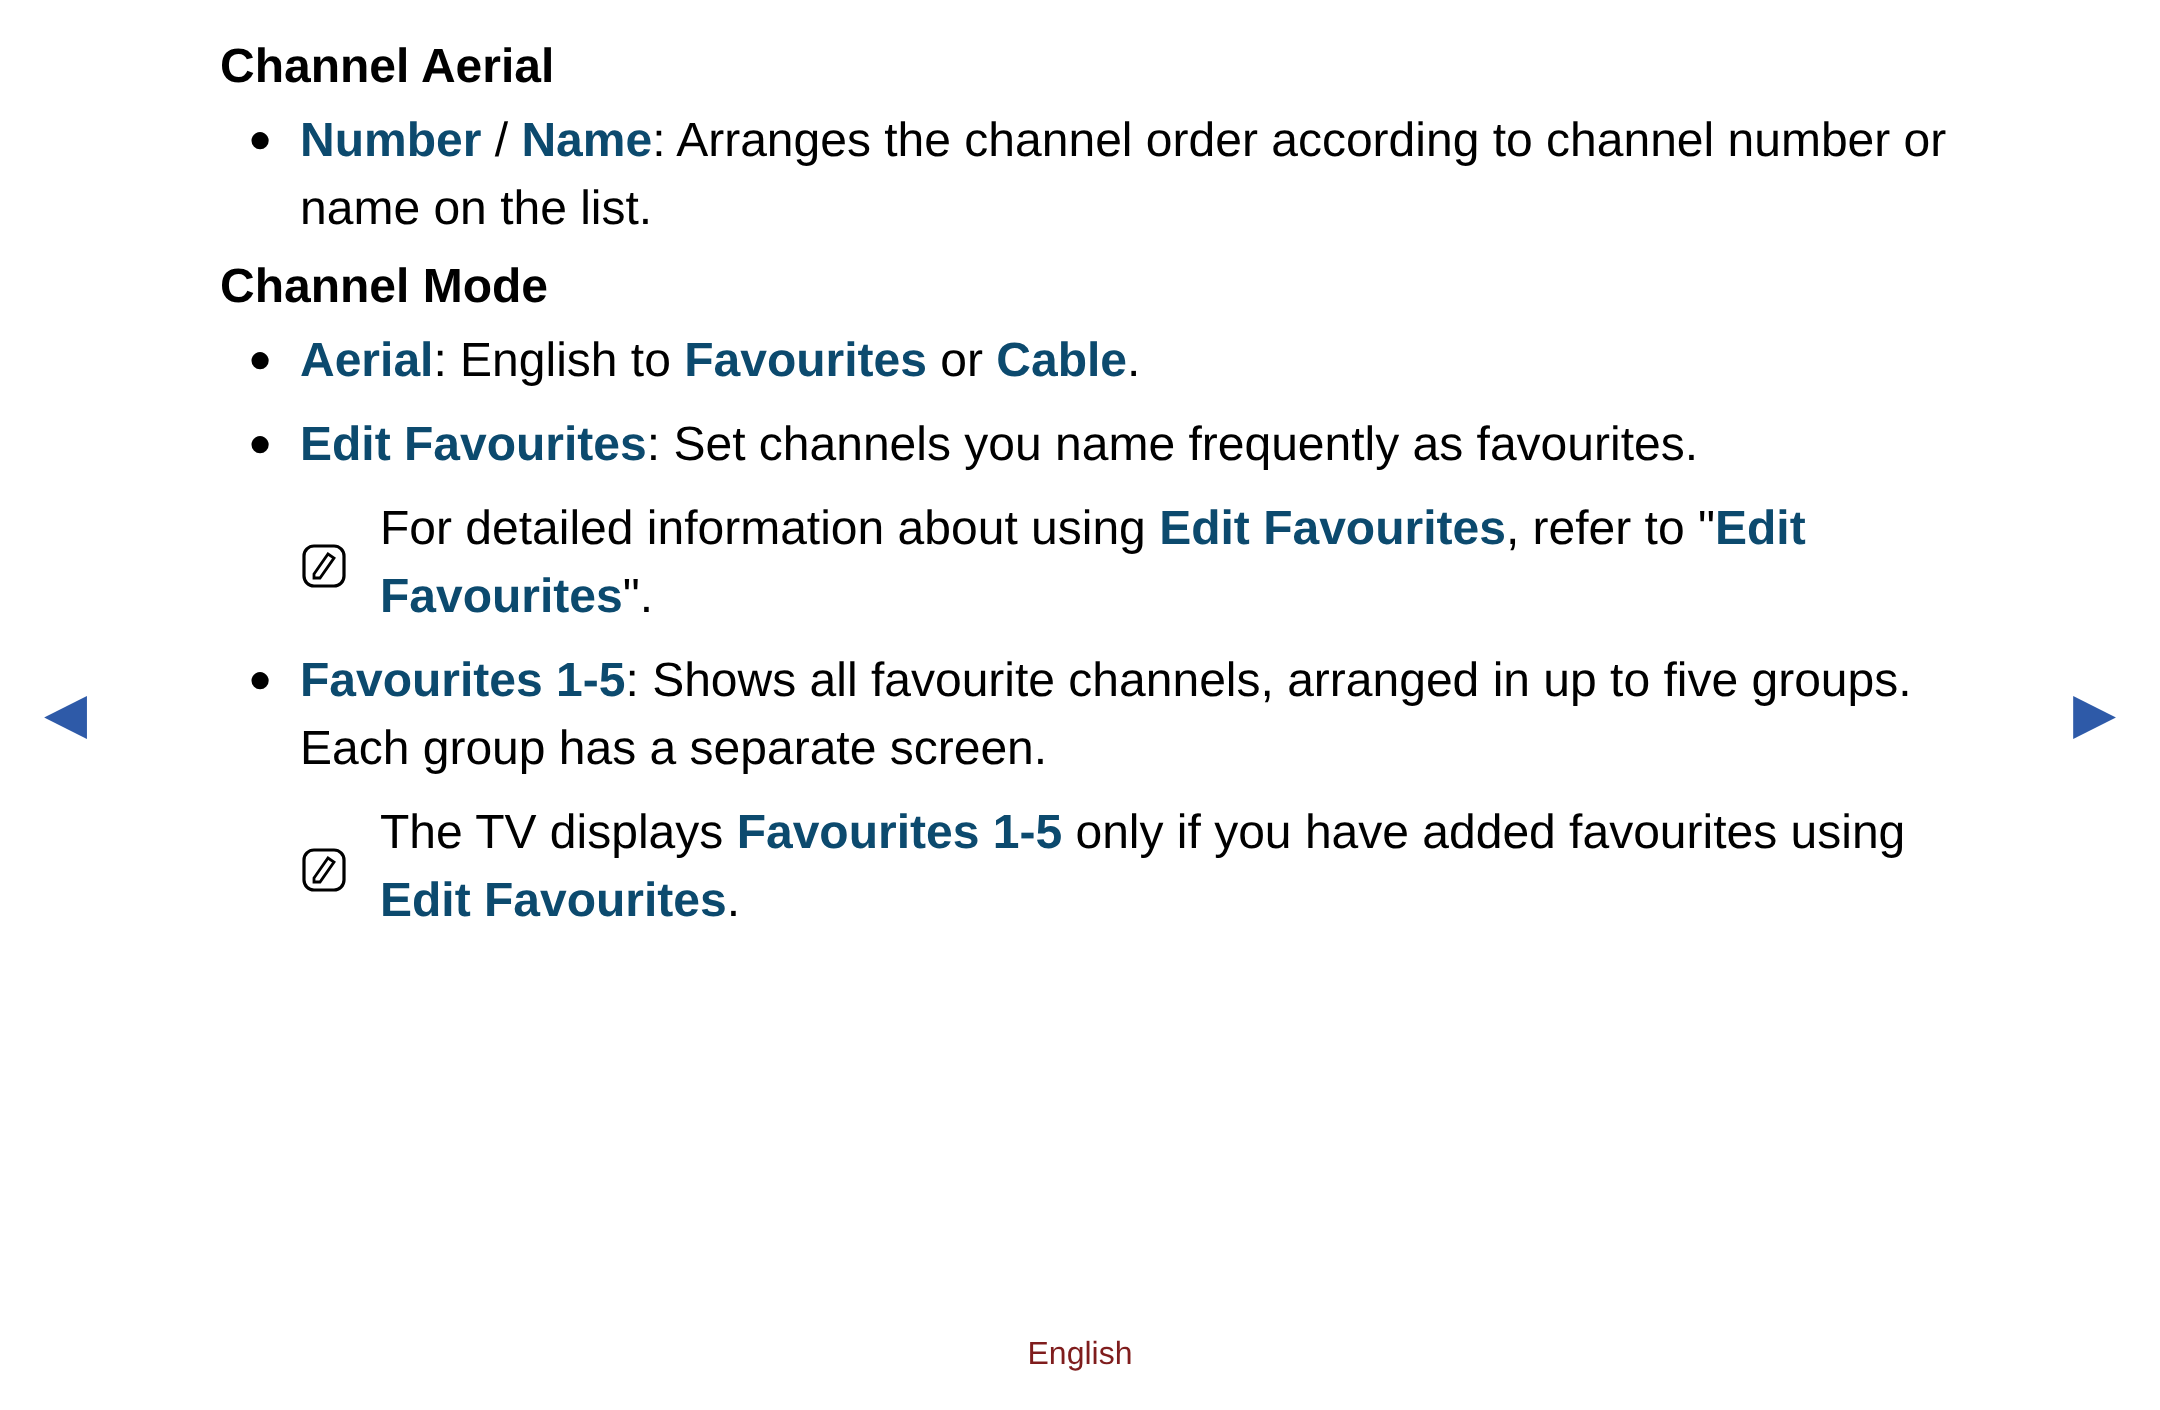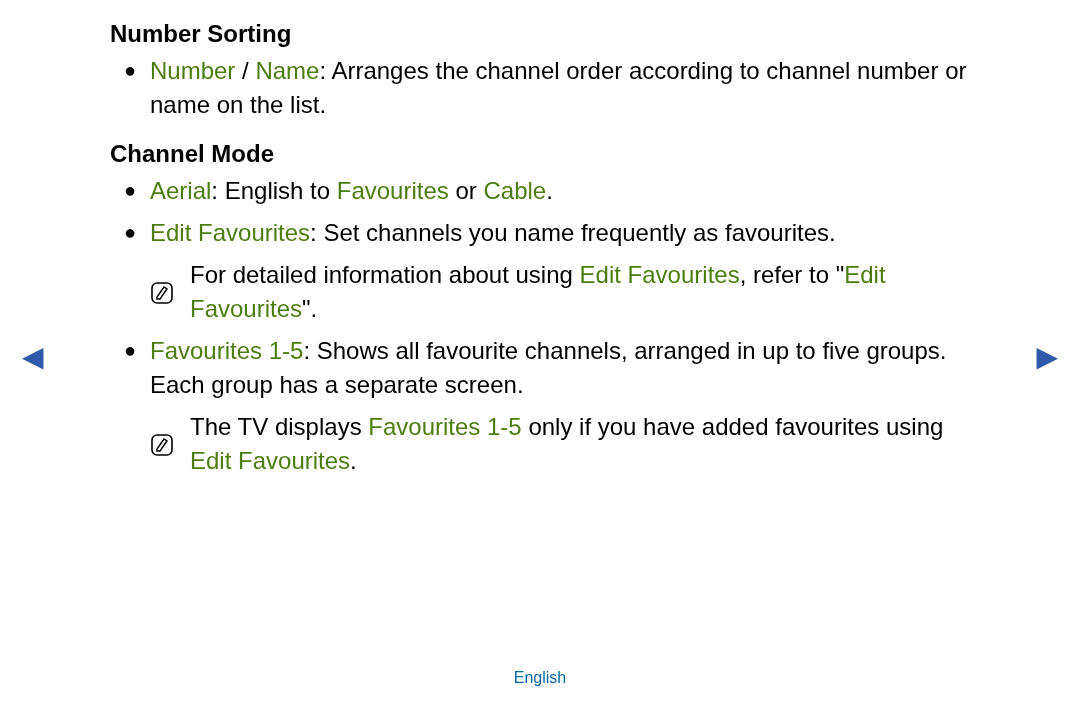"Number Sorting" div.heading { text: Number Sorting -> Channel Aerial }
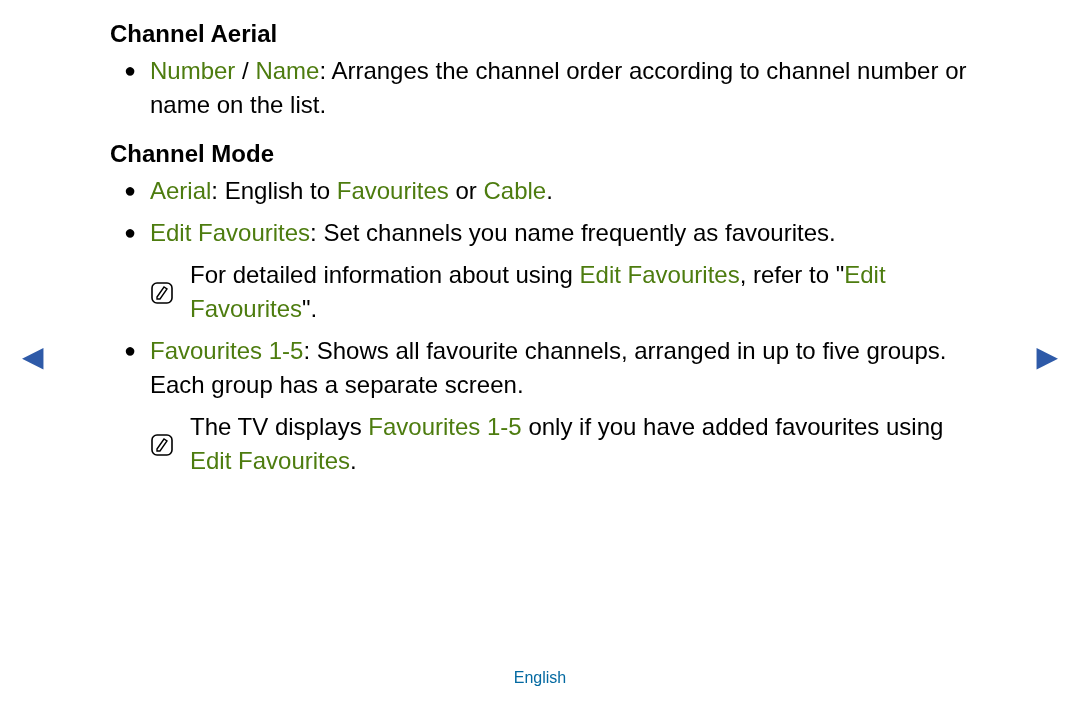"Number" .blue { color: #4d7c0f -> #0c4a6e; font-weight: 400 -> 700 }
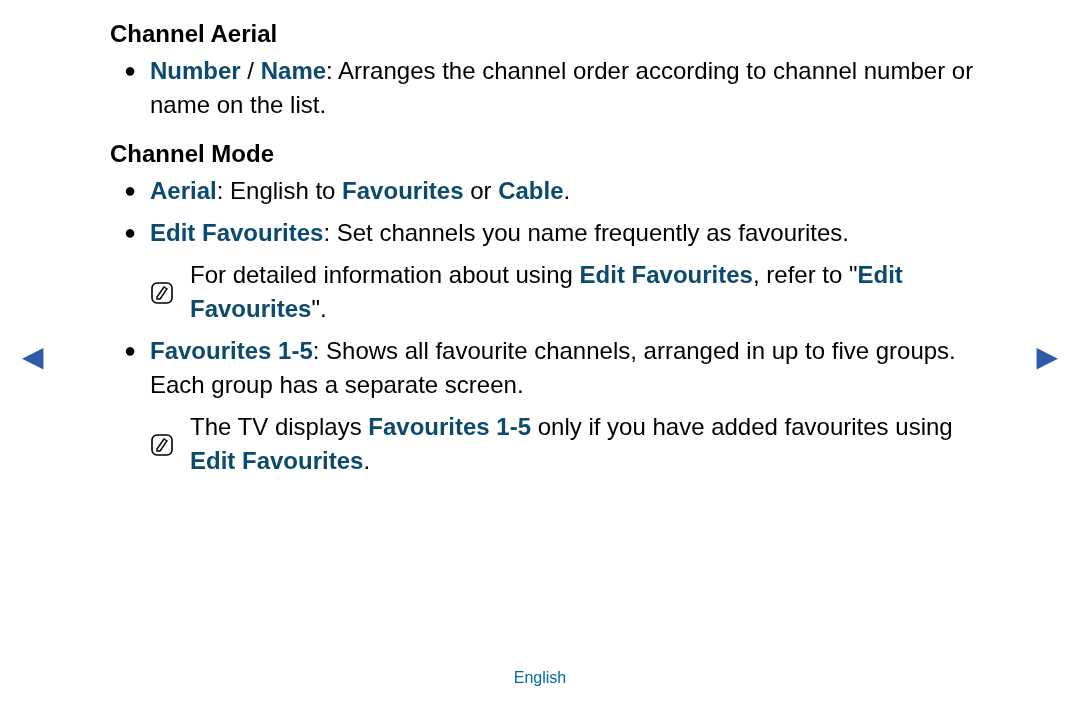"Channel Mode" div.heading { margin-top: 18px -> 8px }
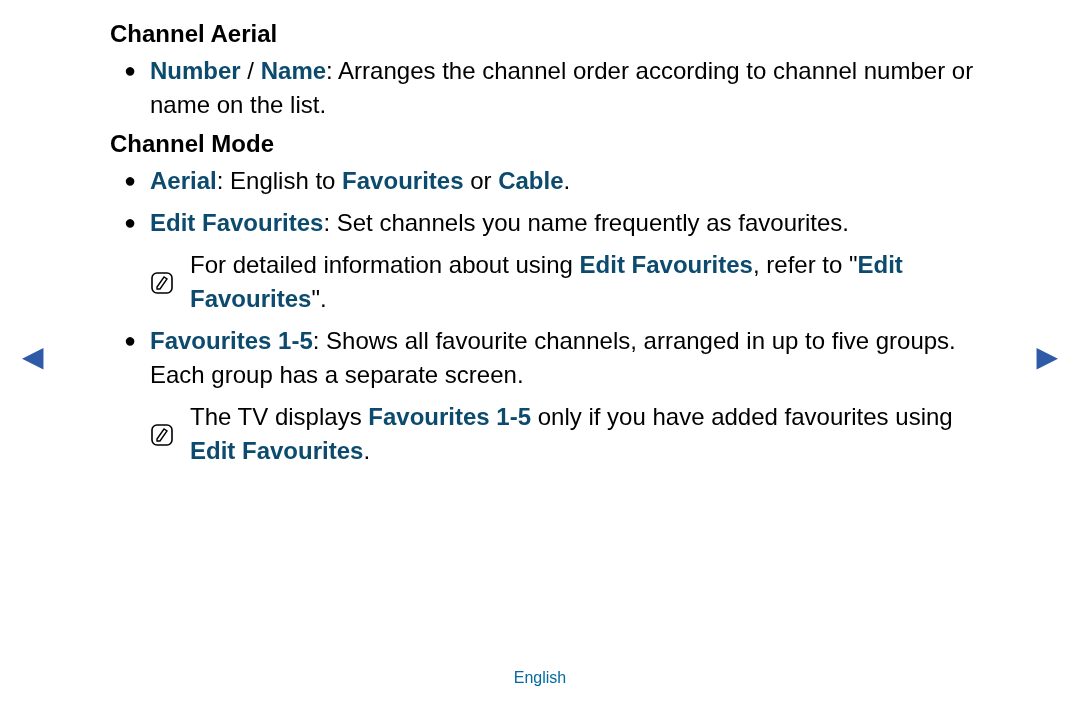"English" .footer { color: #0369a1 -> #7f1d1d }
